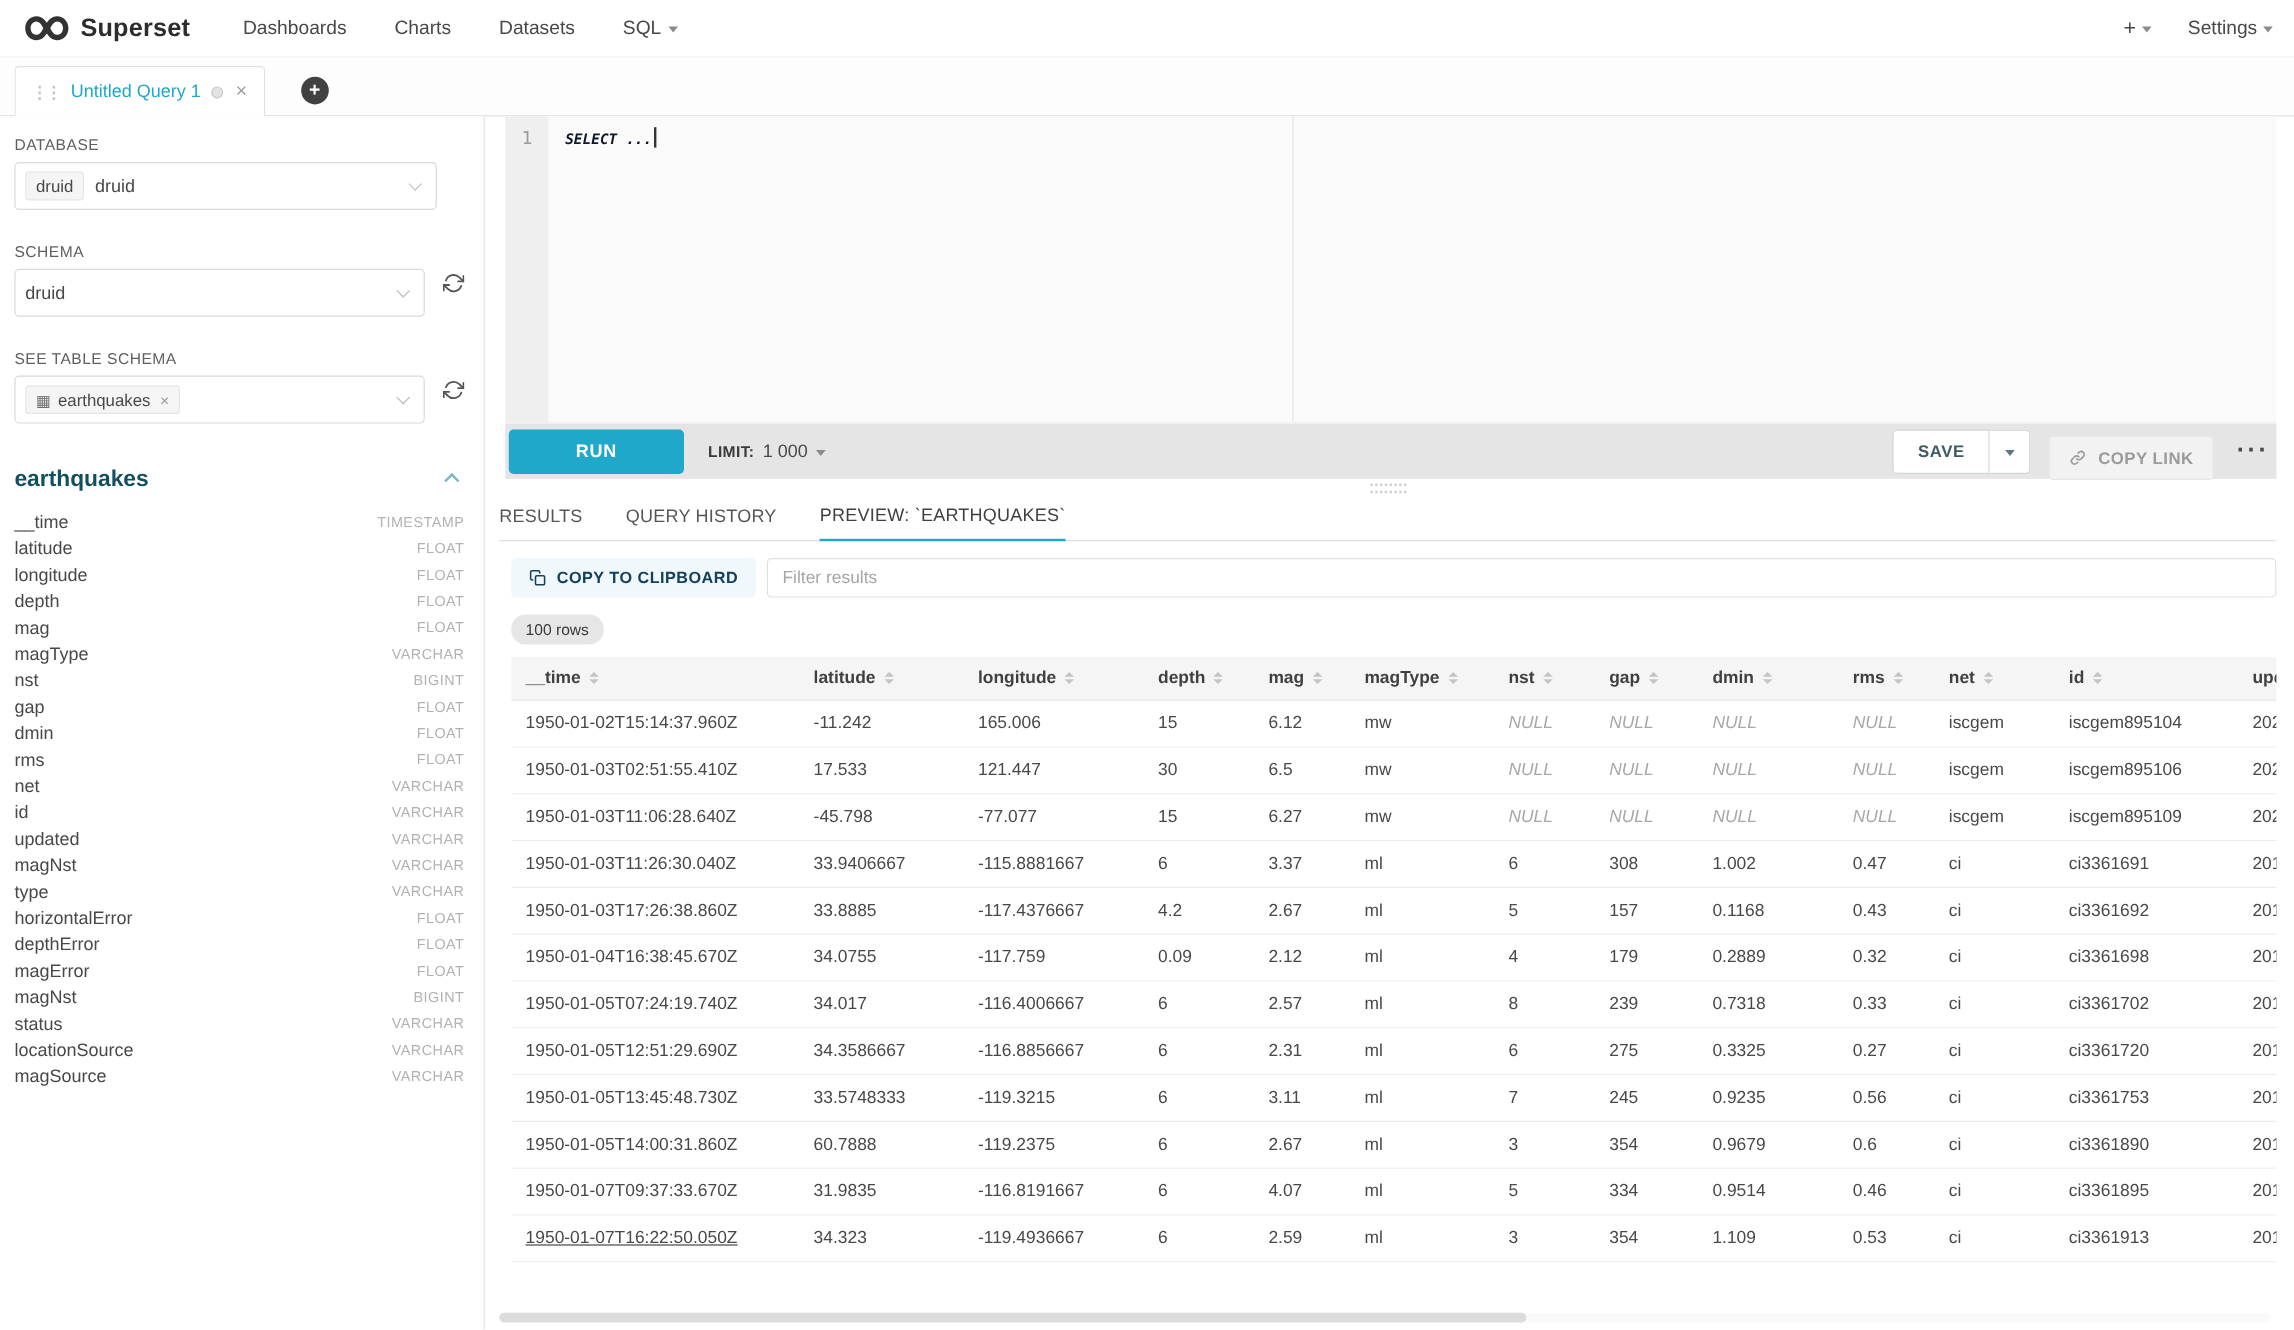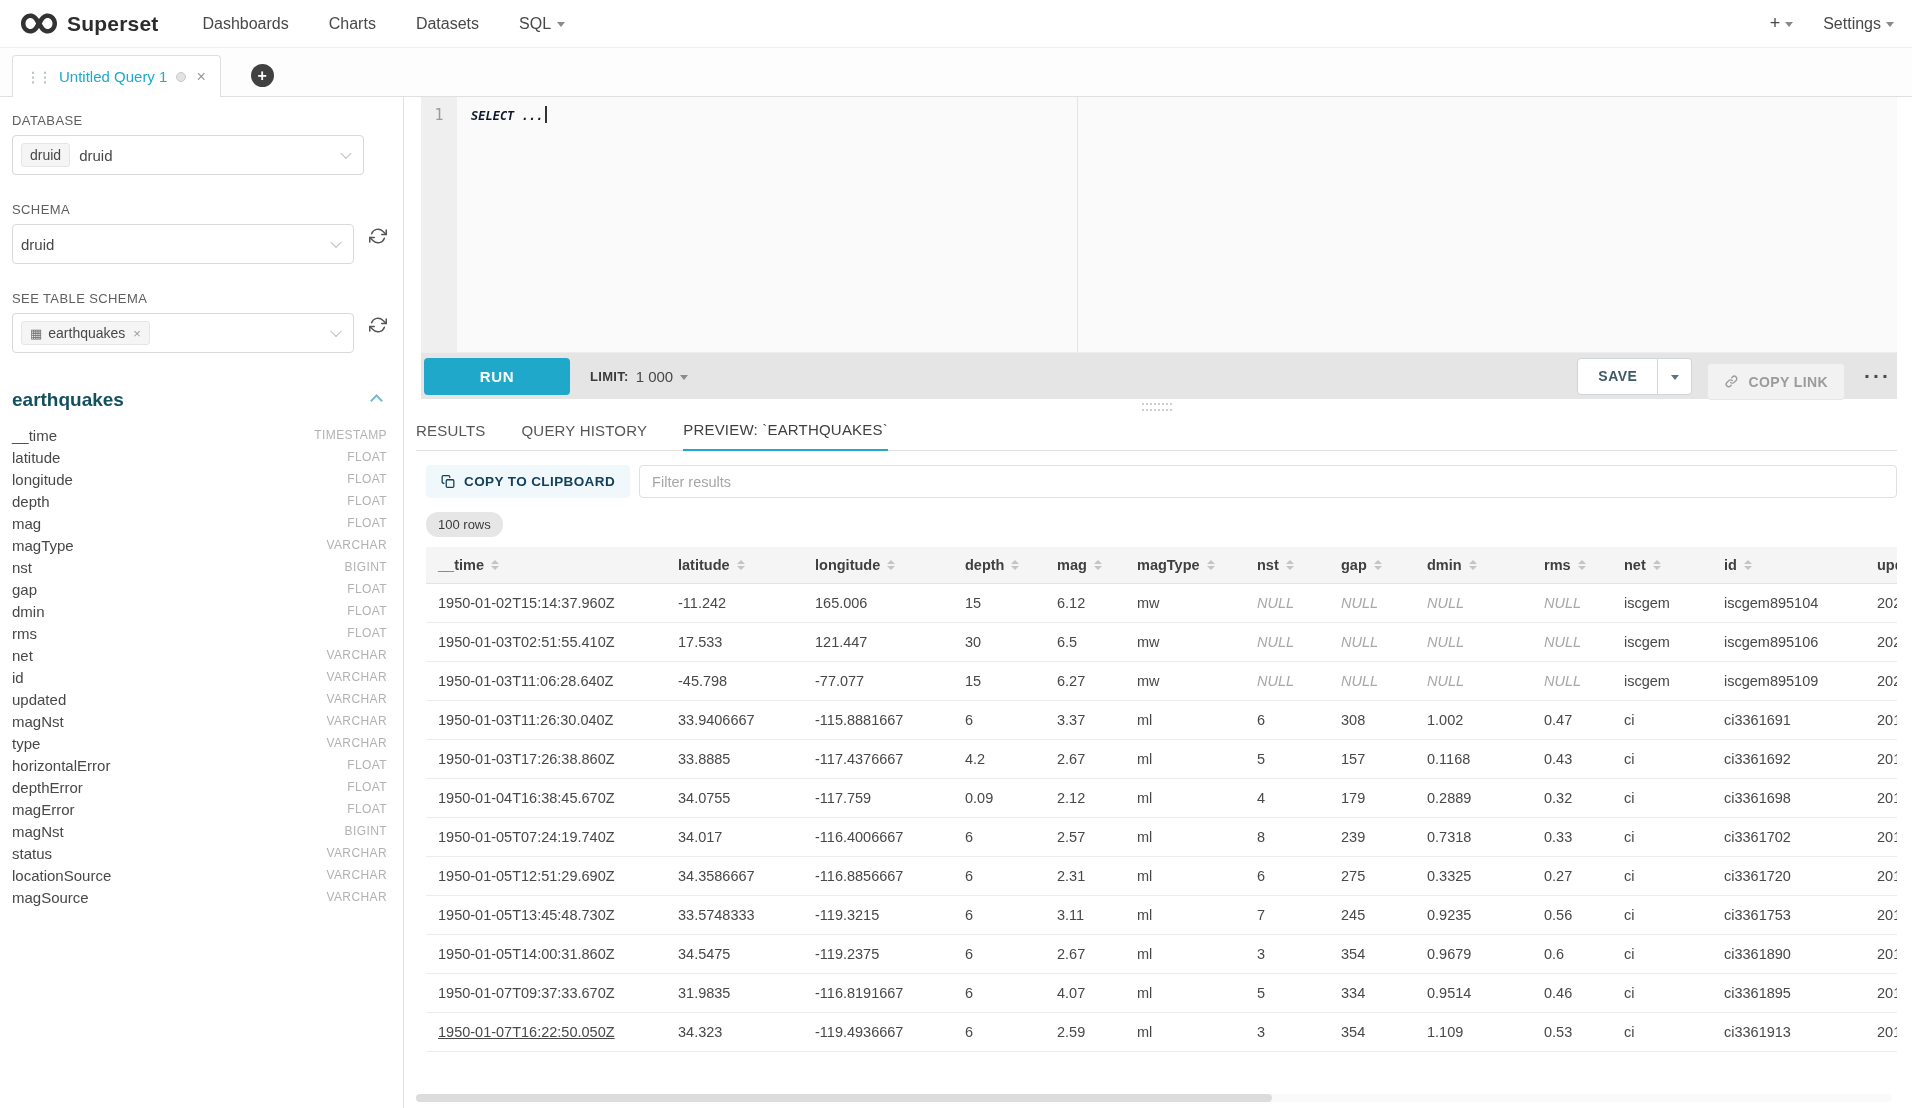"34.5475" div.td { text: 34.5475 -> 60.7888 }
